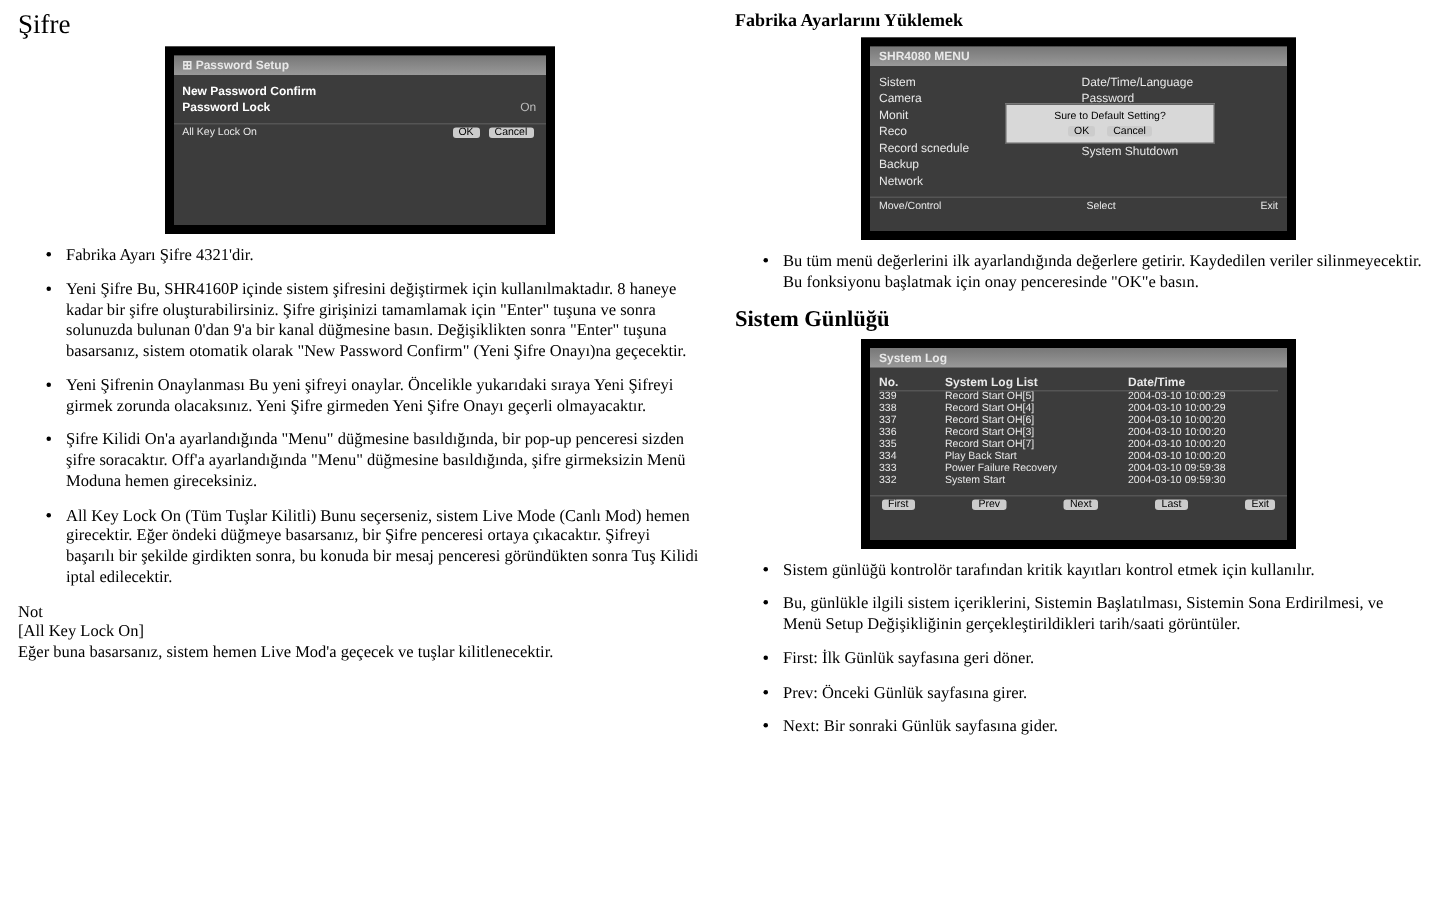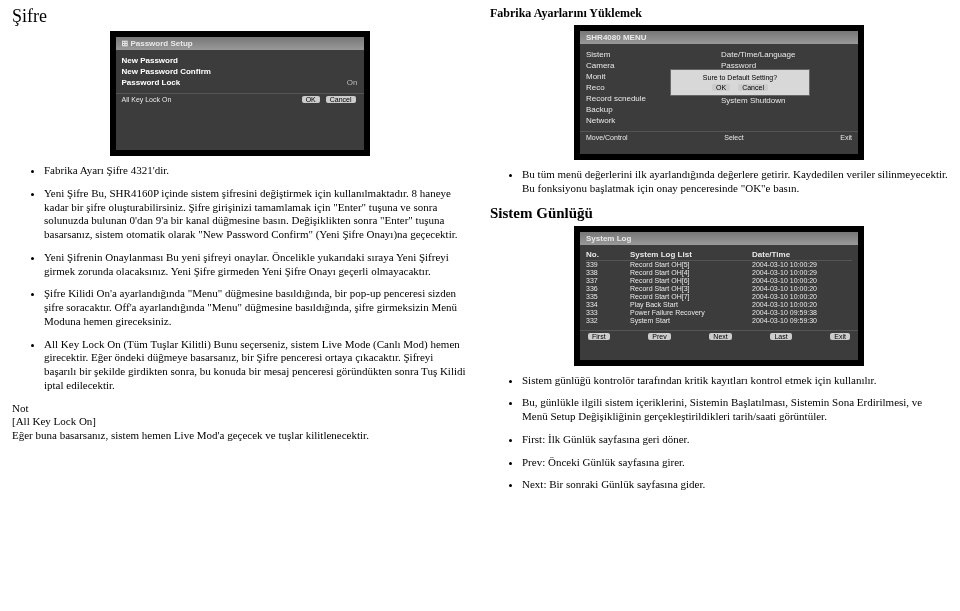"New Password" div.ss-row { html: <div> <span>New Password</span> <span></span> </div> -> none }
